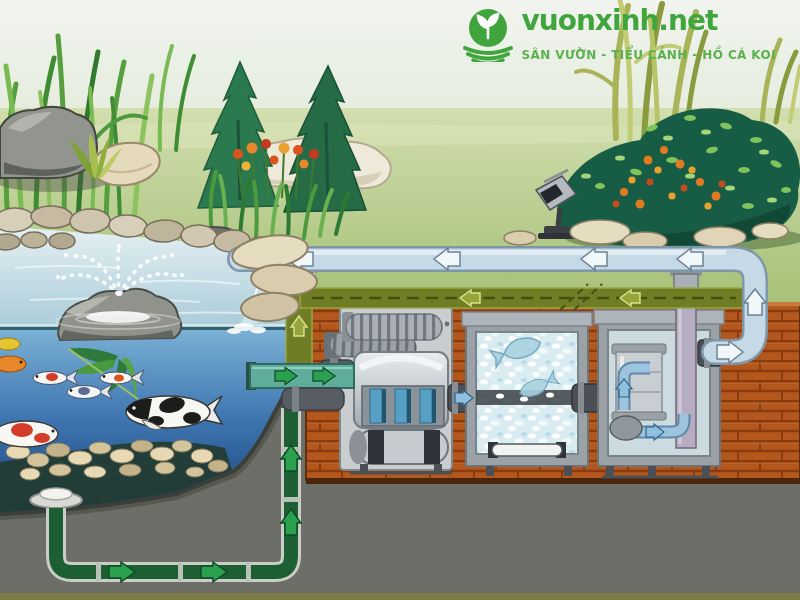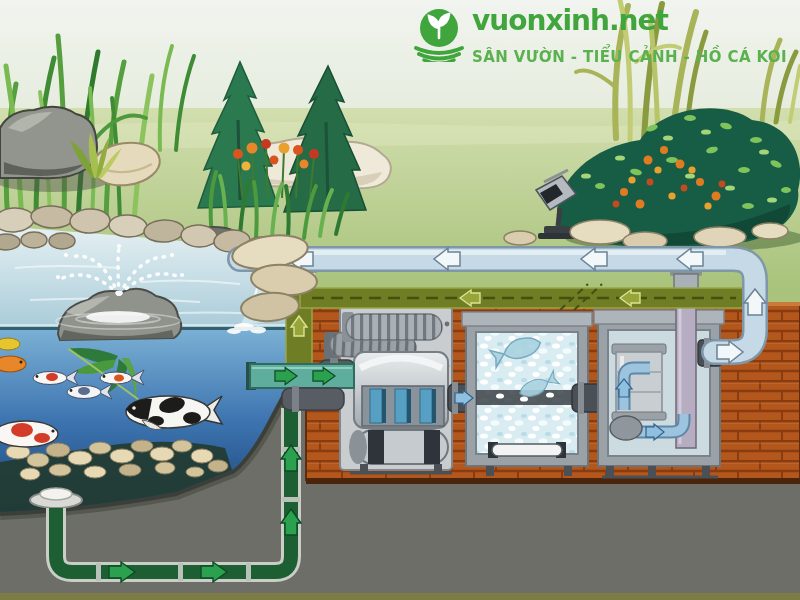"vuonxinh.net" #logo { align-items: flex-start -> center; right: 13px -> 24px }
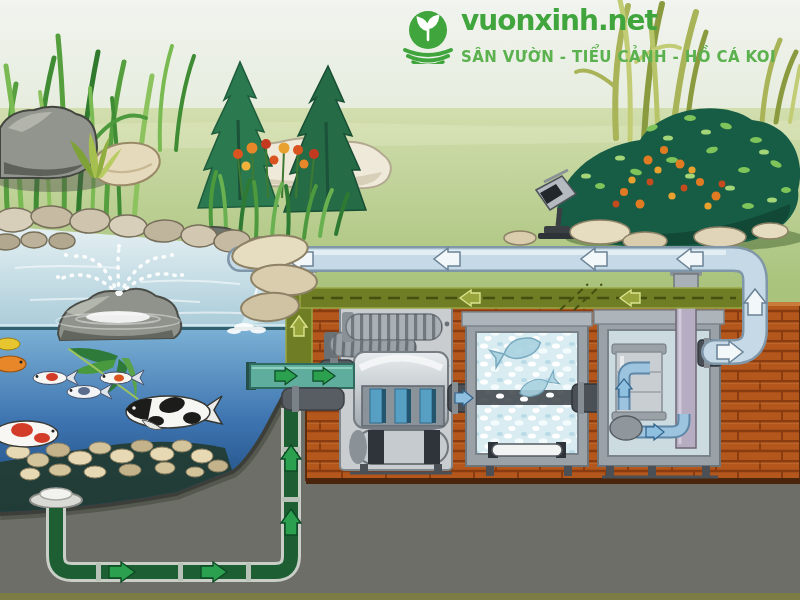"SÂN VƯỜN - TIỂU CẢNH" #logo .tagline { font-size: 15px -> 12px }
